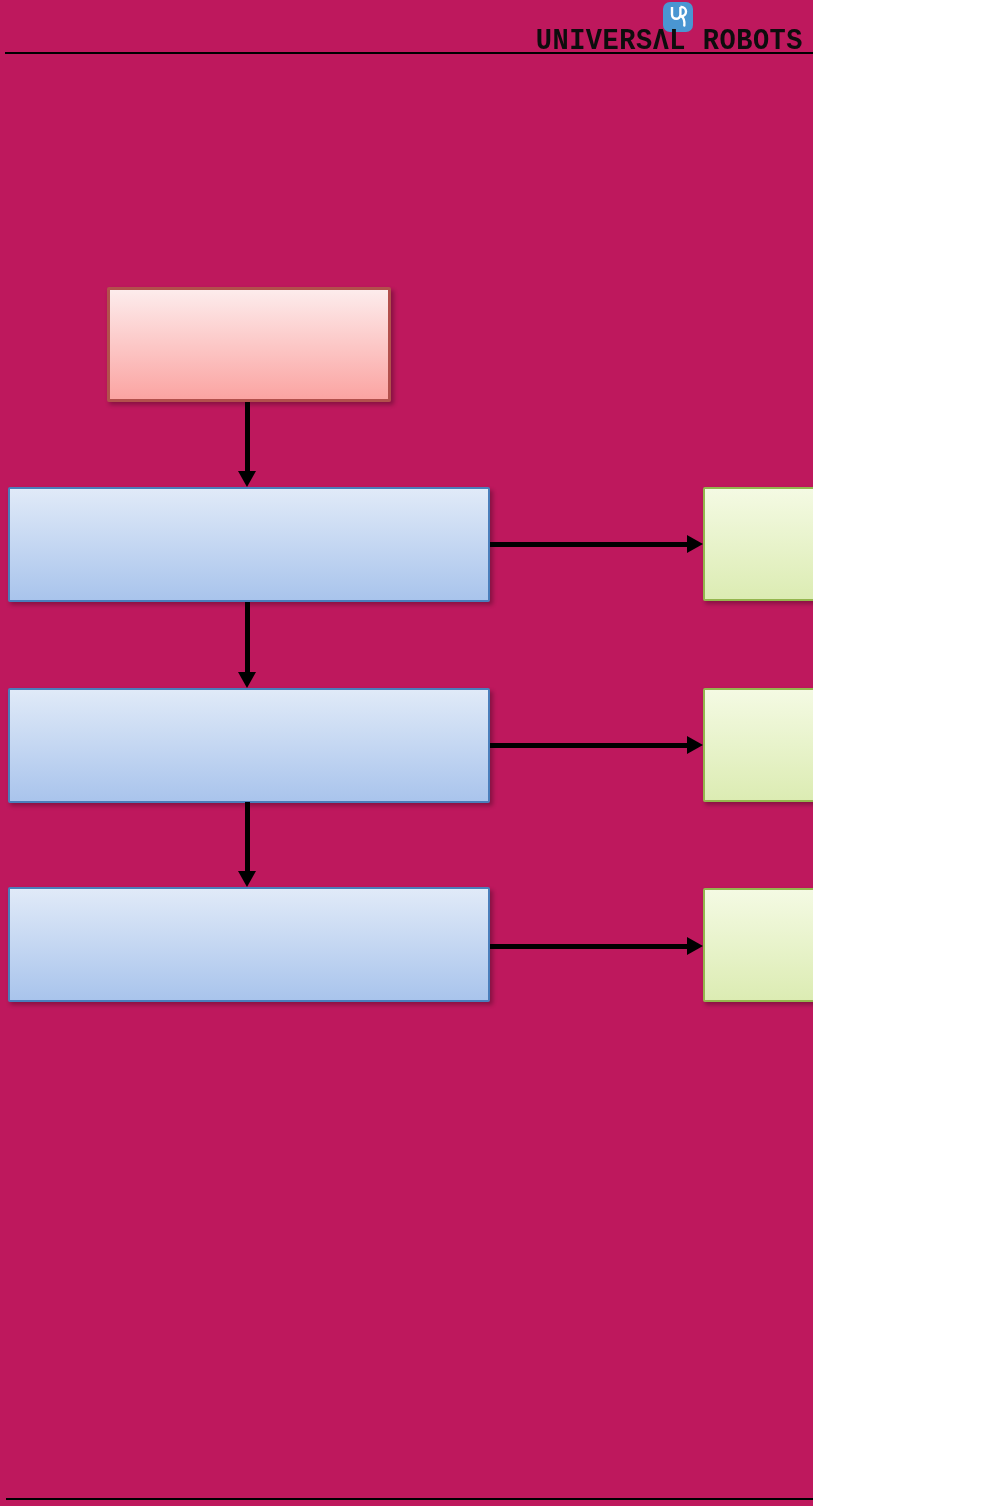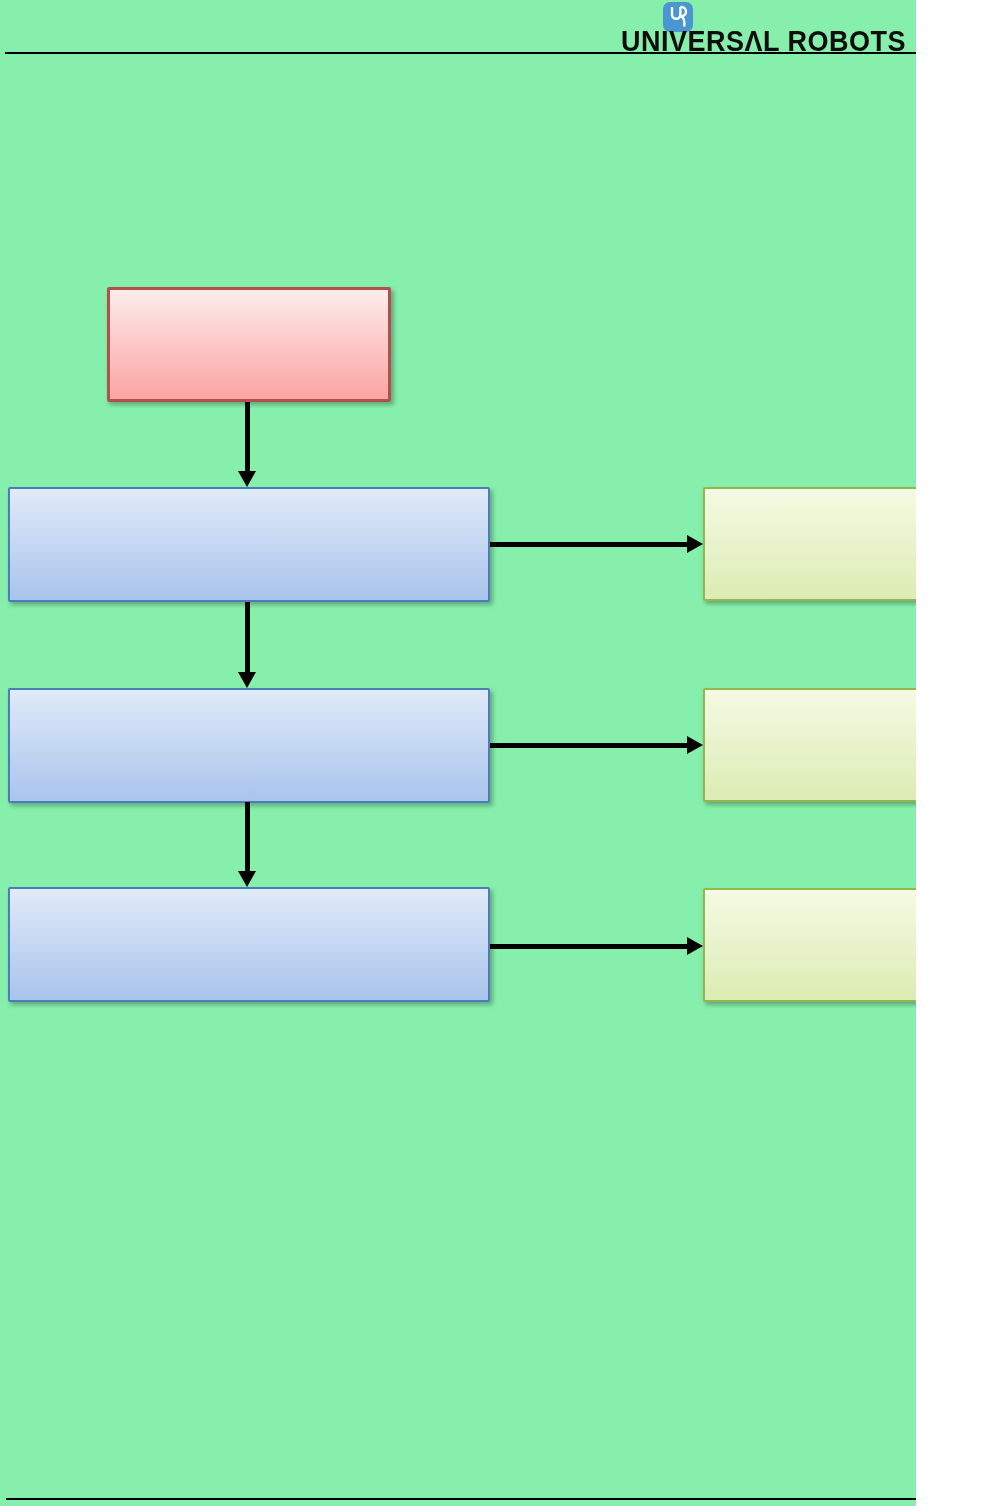"UNIVERSΛL ROBOTS" .page { background: #86efac -> #be185d; font-family: Liberation Sans, sans-serif -> Liberation Mono, monospace; width: 916px -> 813px }
